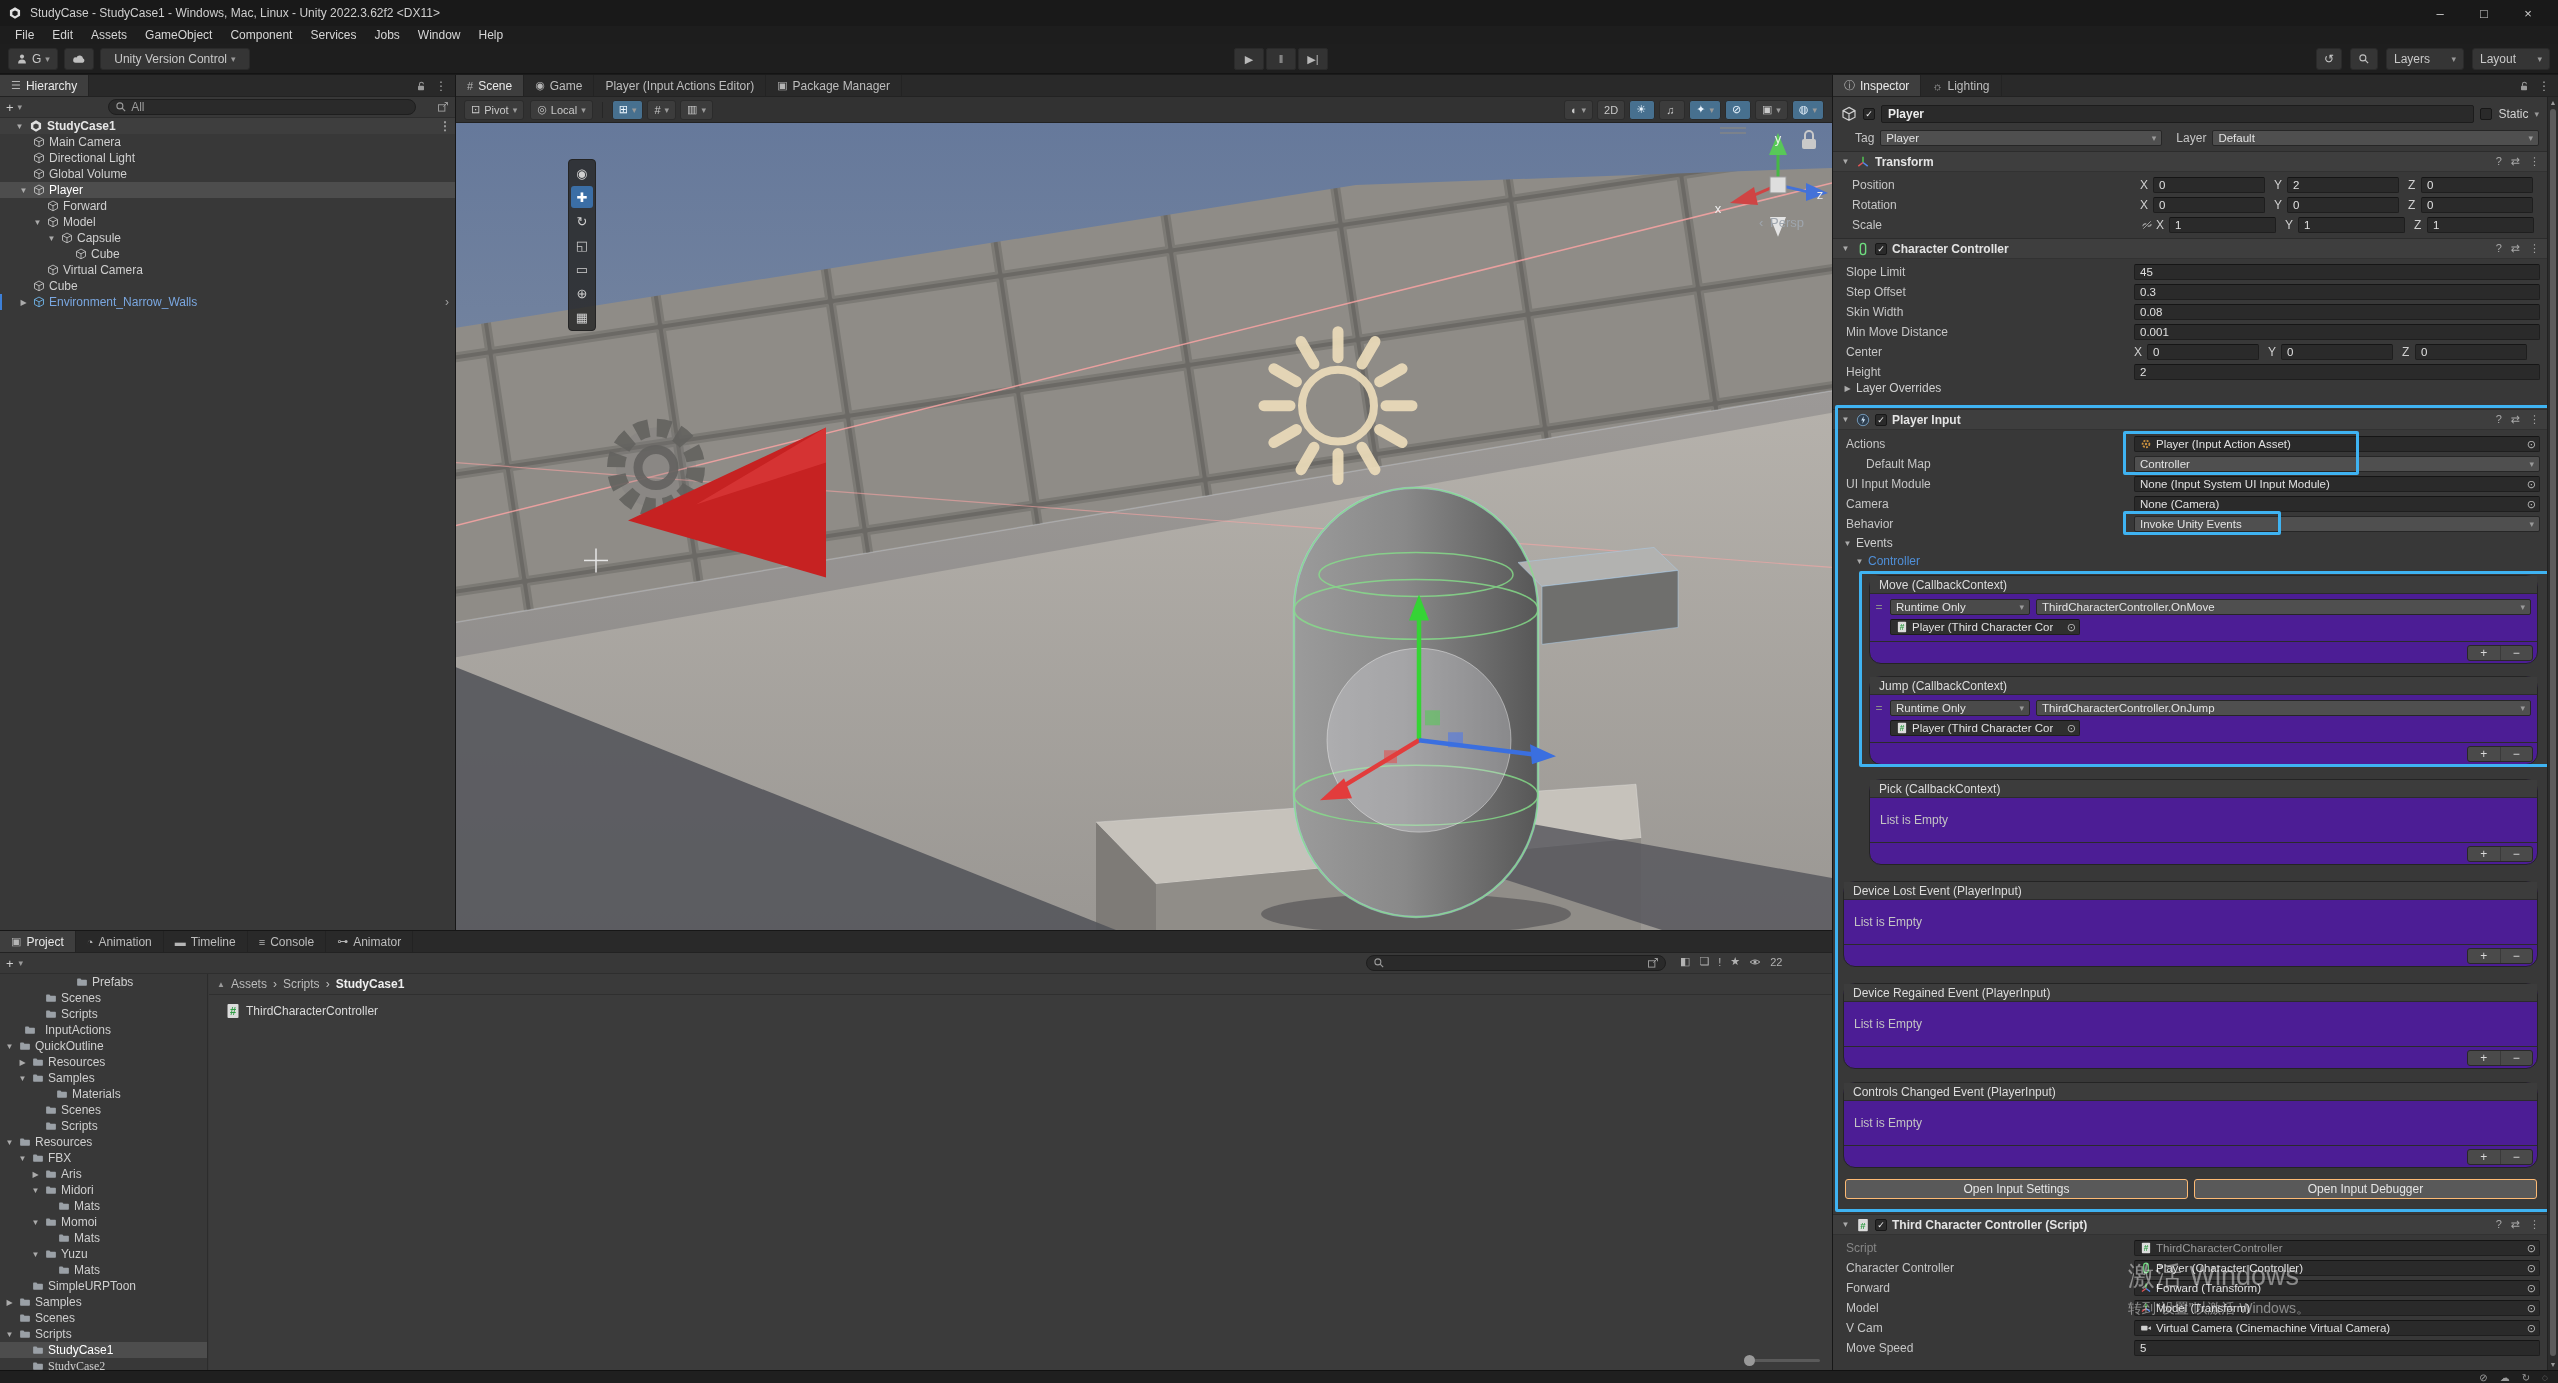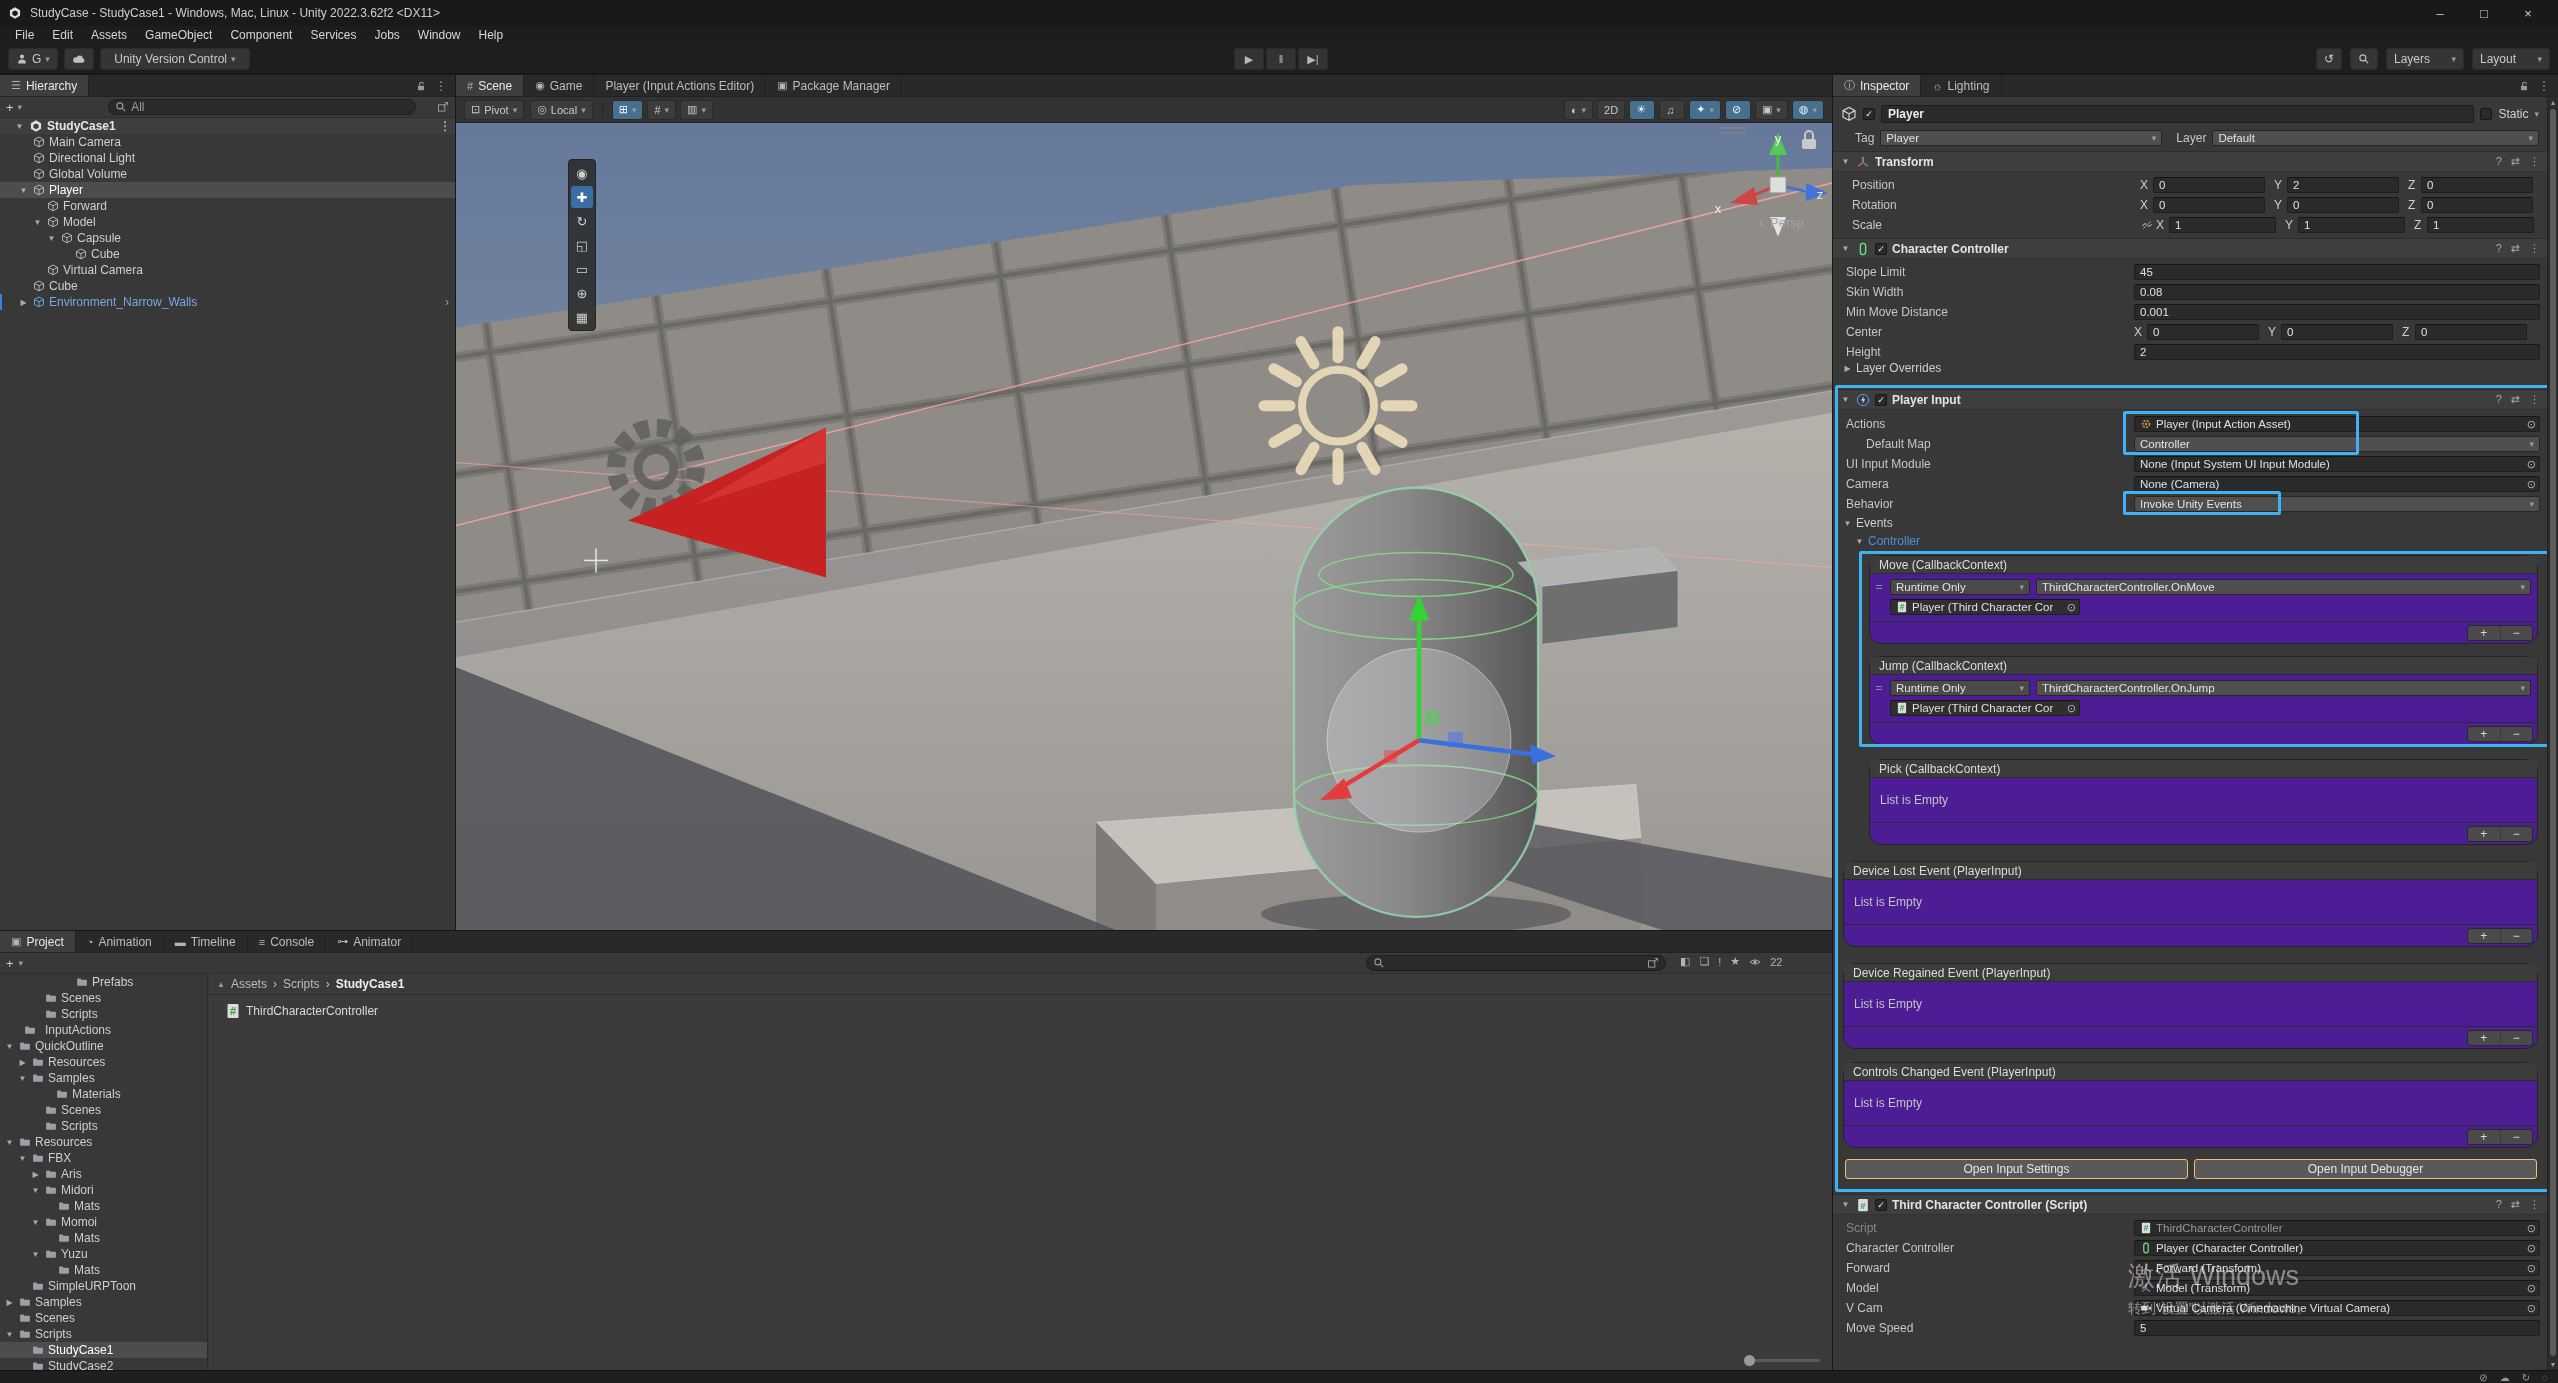"Step Offset" div.irow { html: none -> <div> <span>Step Offset</span> <span> <span>0.3</span> </span> </div> }
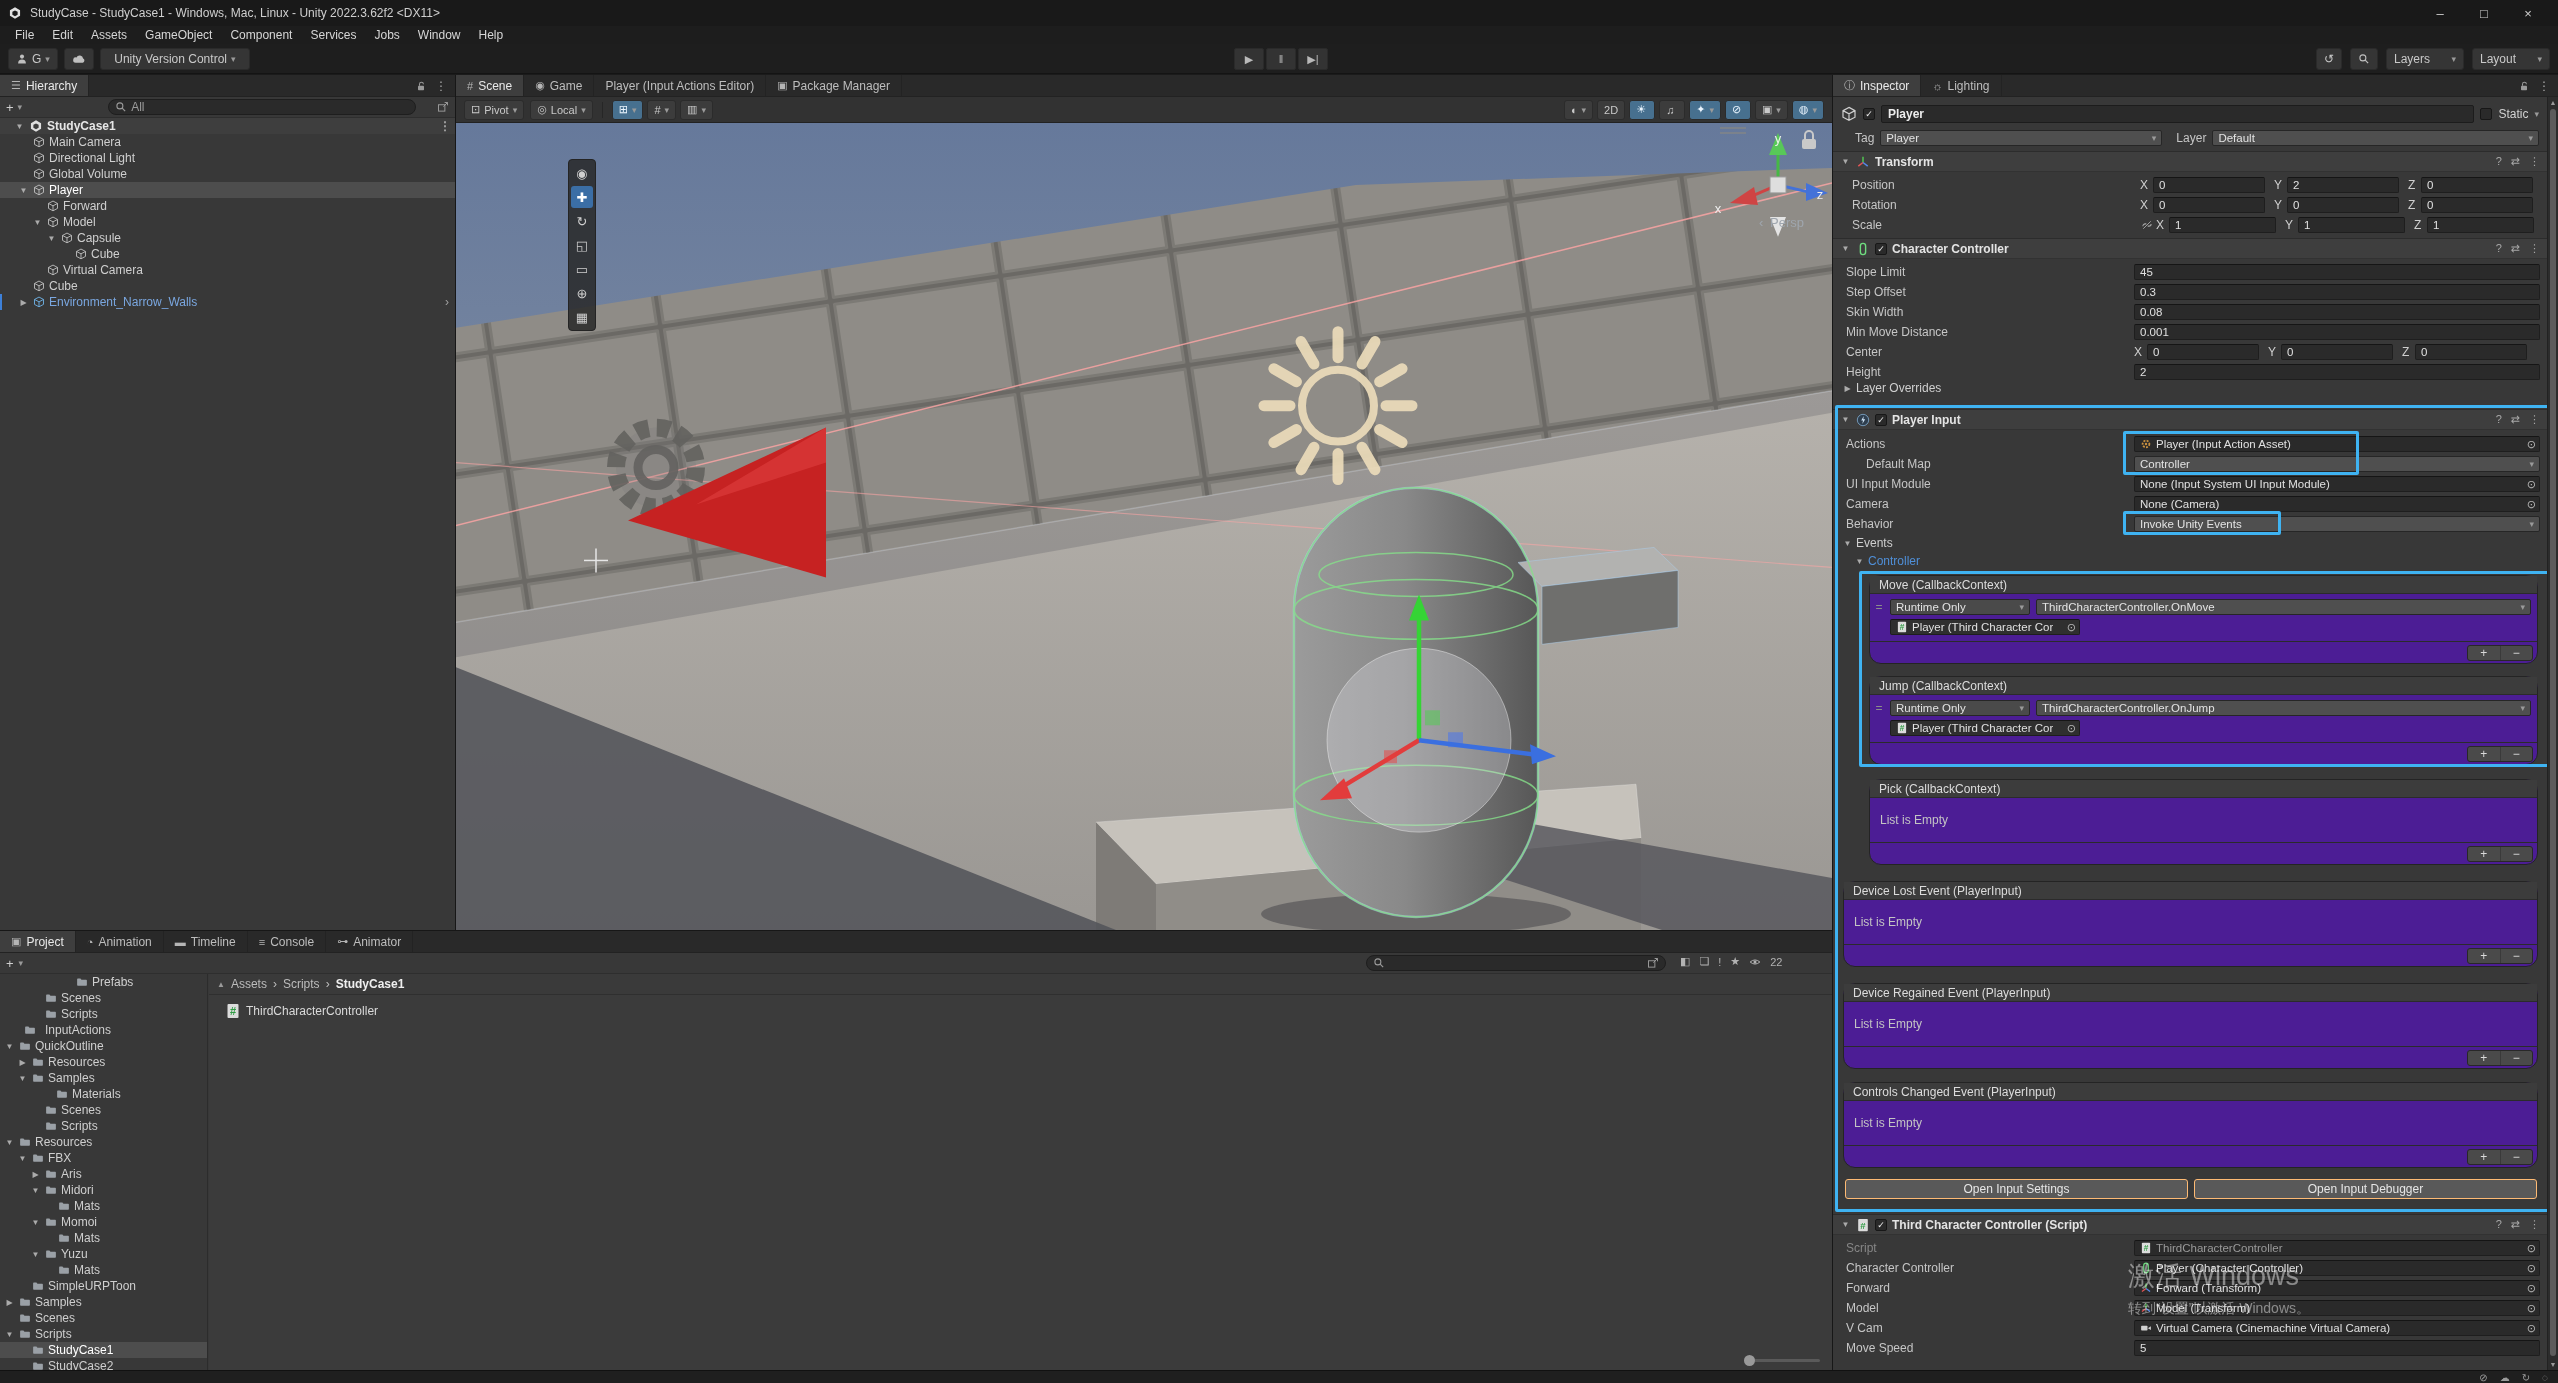"StudyCase2" div.trow { font-family: none -> Liberation Serif, serif }
